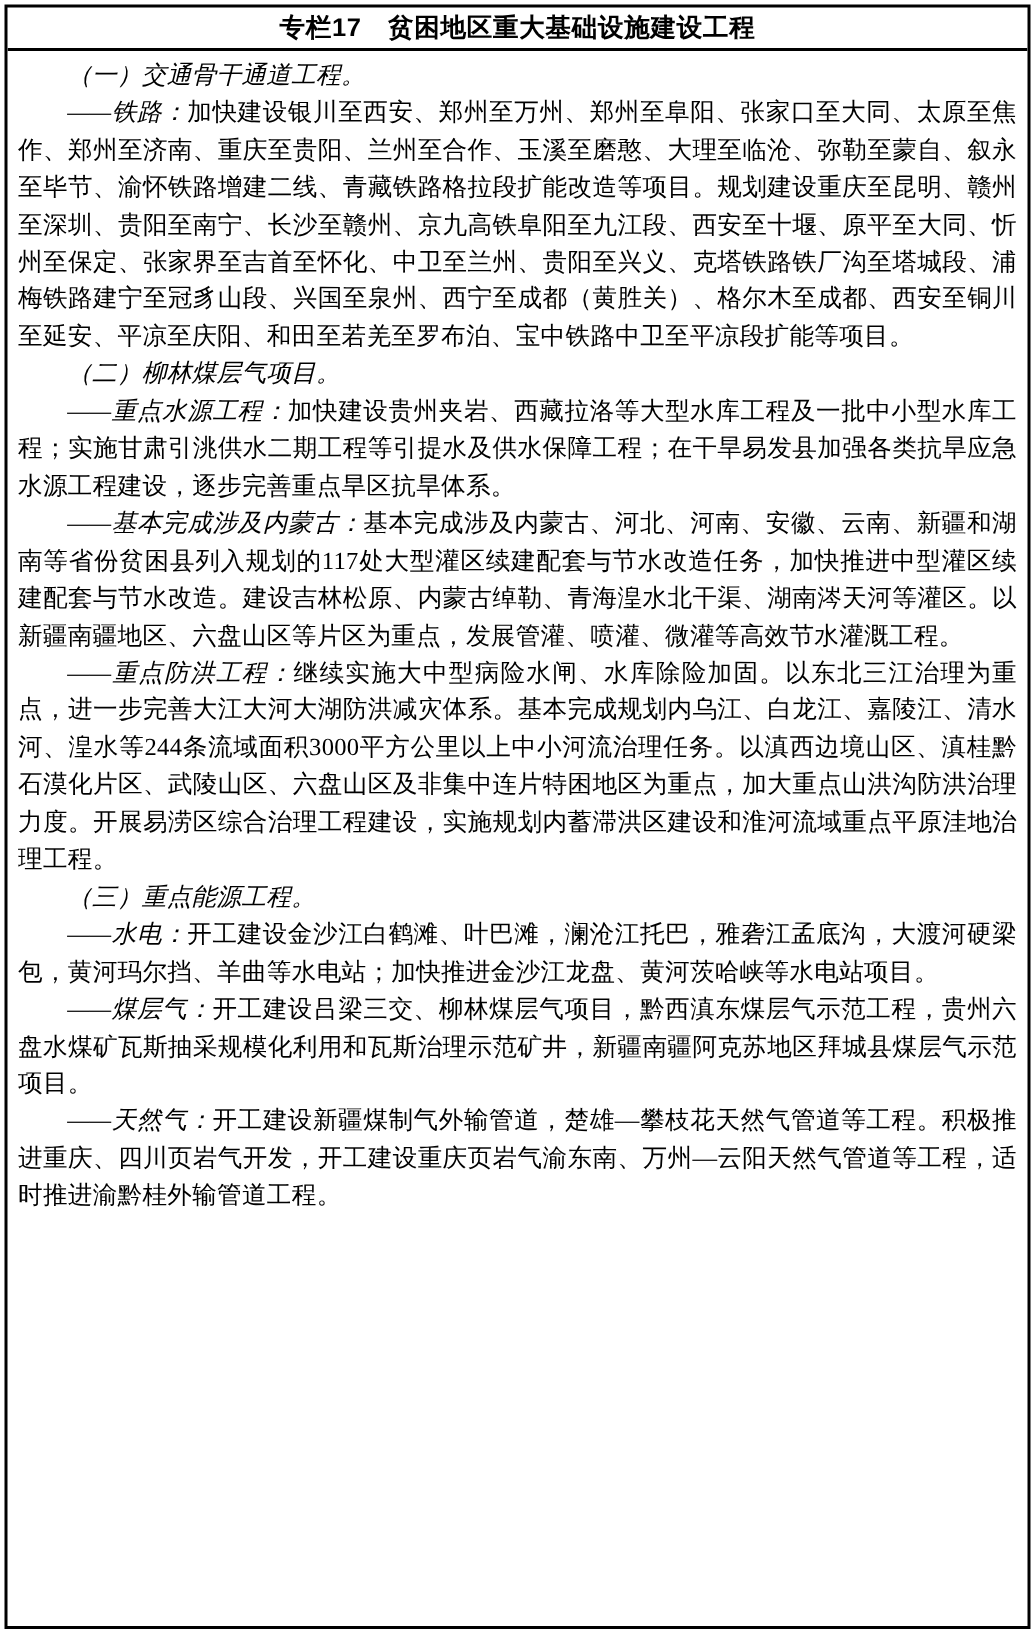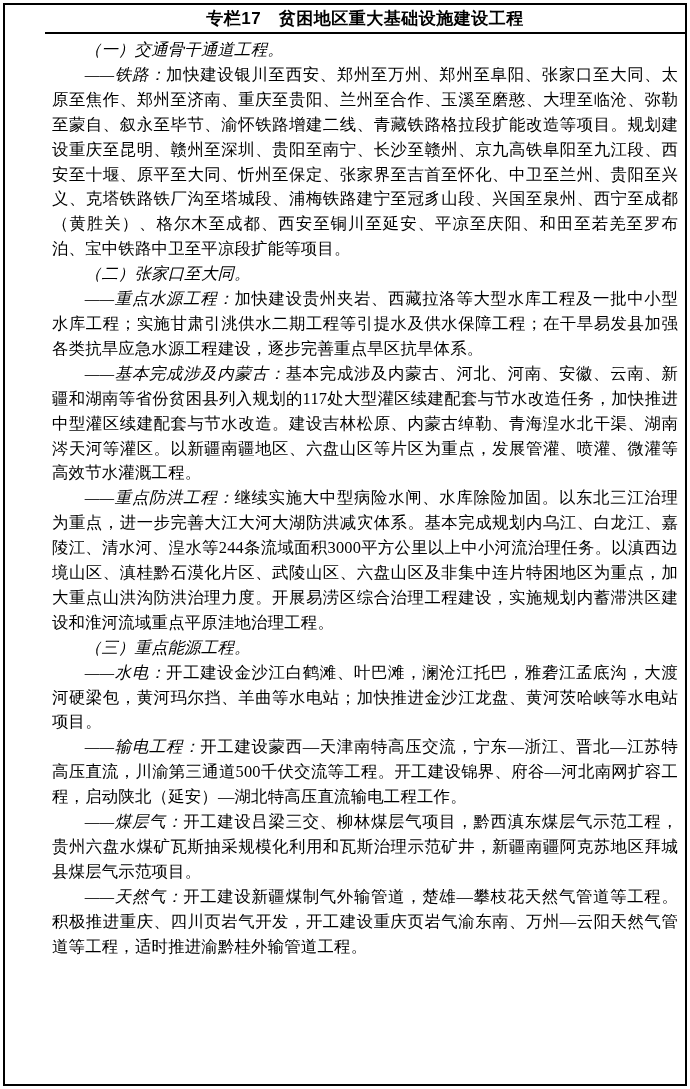"专栏17 贫困地区重大基础设施建设工程" .box { padding-left: 40px -> none }
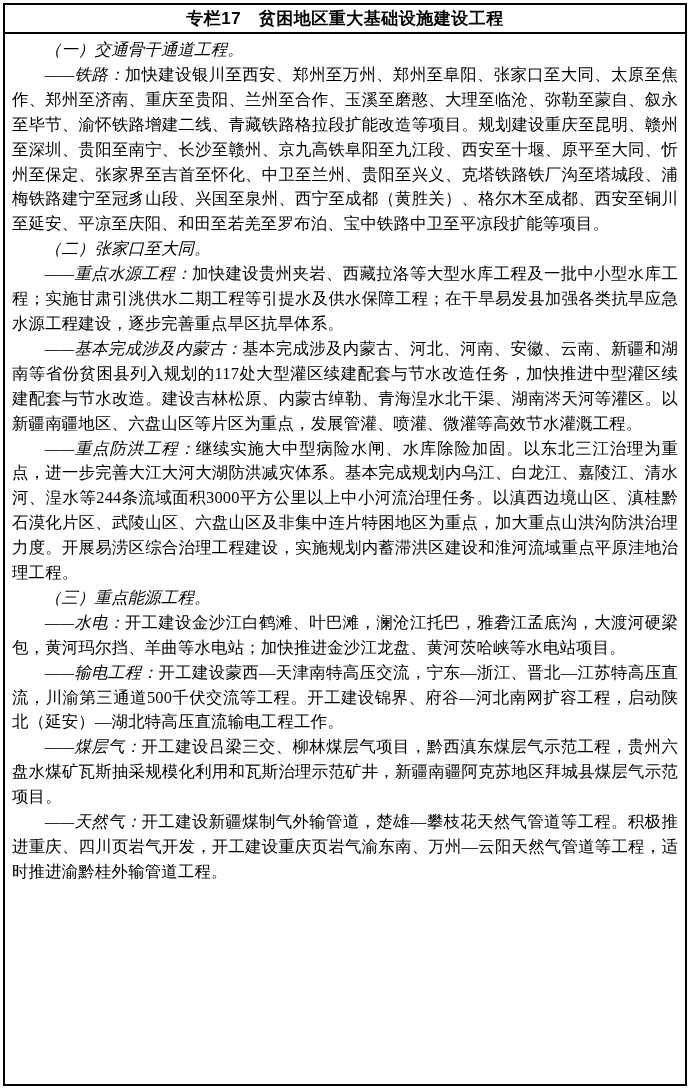"（二）张家口至大同。" span.lead { text: 张家口至大同 -> 柳林煤层气项目 }
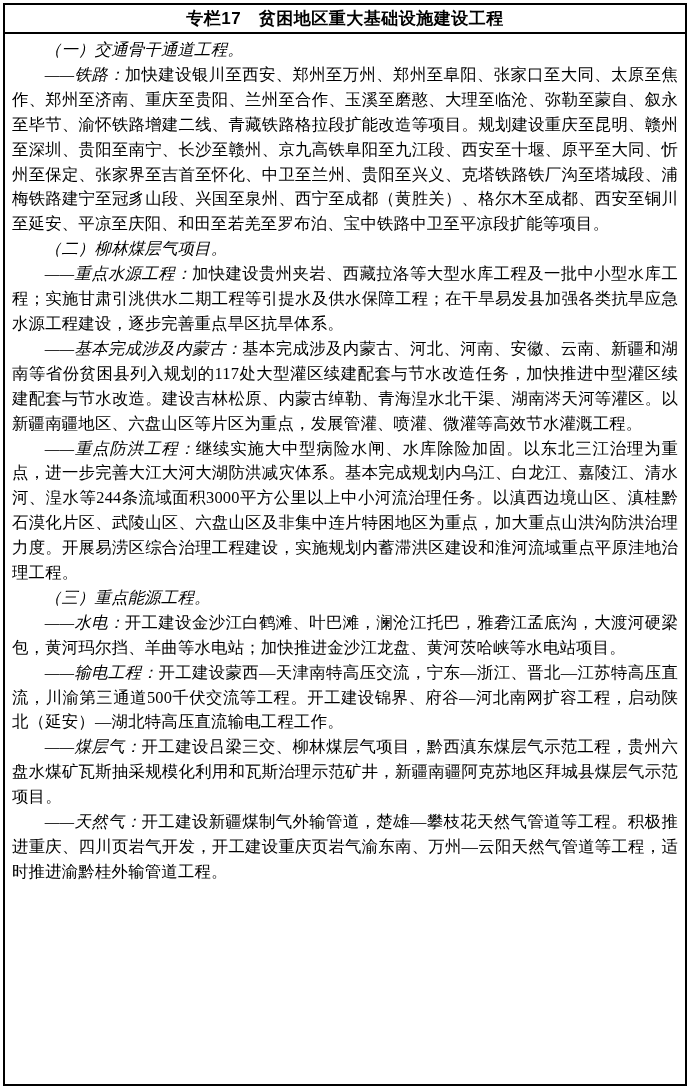"——输电工程：开工建设蒙西—天津南特高压交流，宁东—浙江、晋北—江苏特高压直流，" p { html: <p><span>——输电工程：</span><span>开工建设蒙西—天津南特高压交流，宁东—浙江、晋北—江苏特高压直流，川渝第三通道500千伏交流等工程。开工建设锦界、府谷—河北南网扩容工程，启动陕北（延安）—湖北特高压直流输电工程工作。</span></p> -> none }
